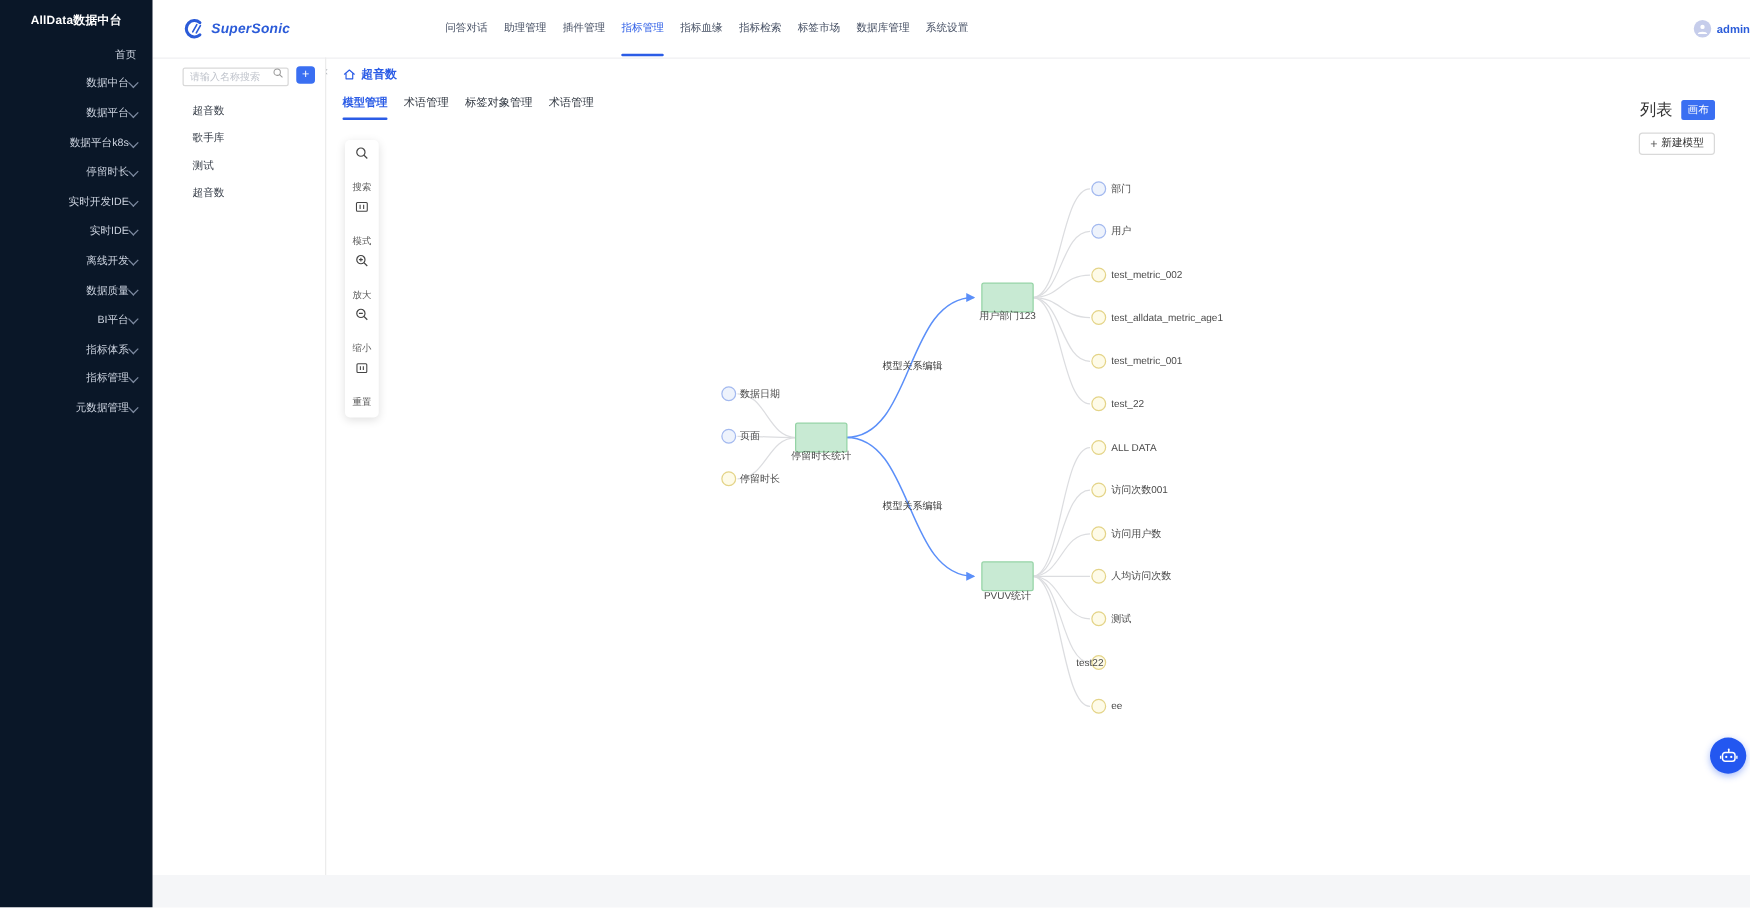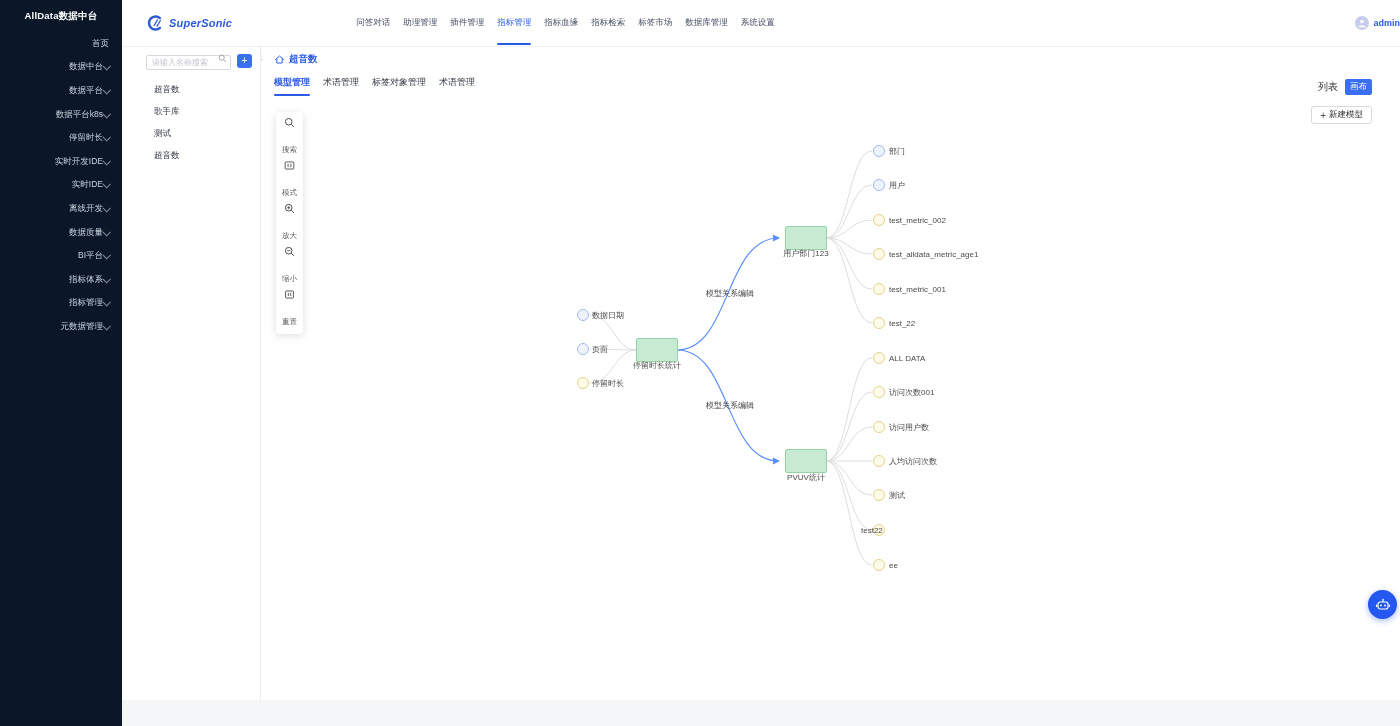"列表" .vt-list { font-size: 10px -> 13px }
